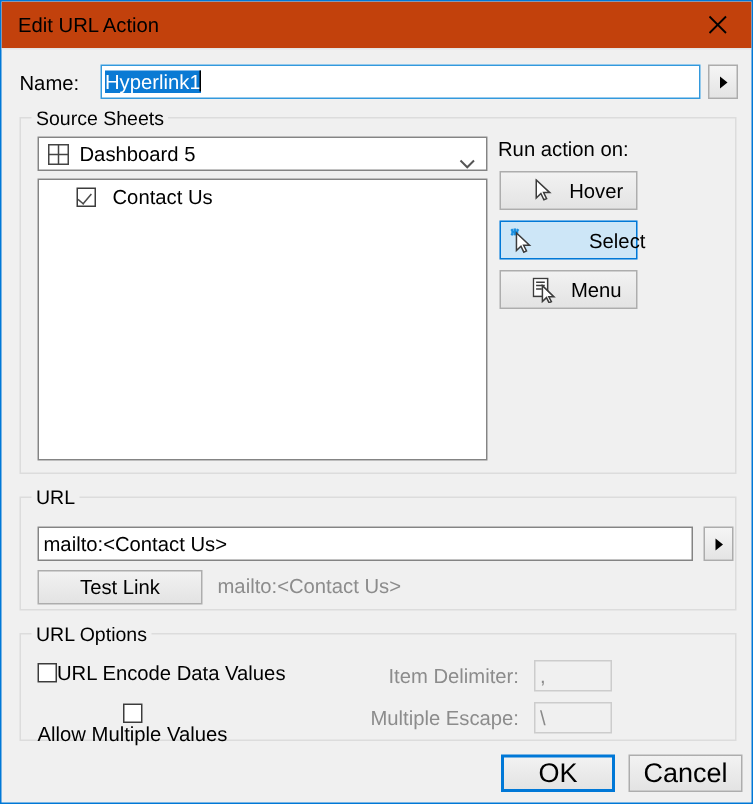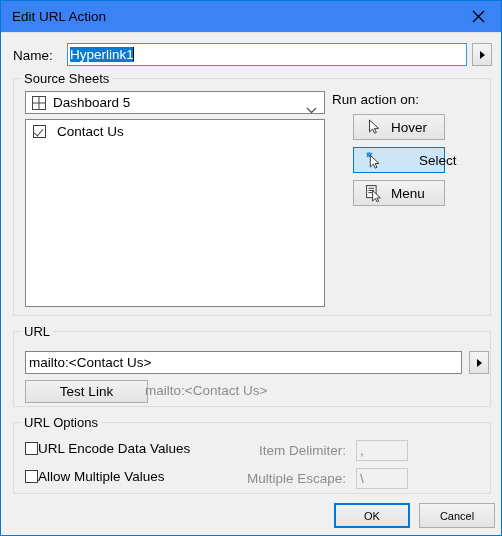"Edit URL Action" .titlebar { background: #3b82f6 -> #c2410c }
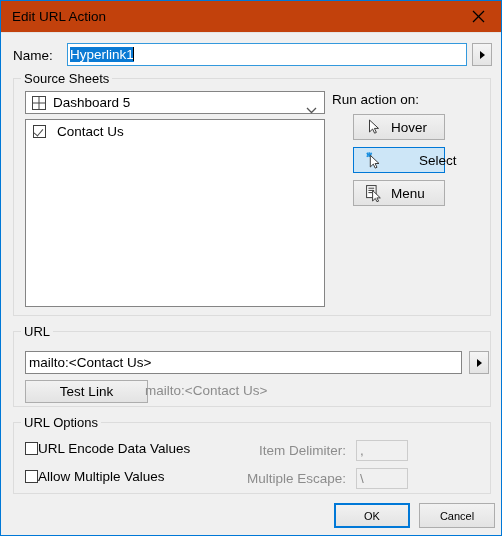"Contact Us" .list-item { padding-left: 7px -> 25px }
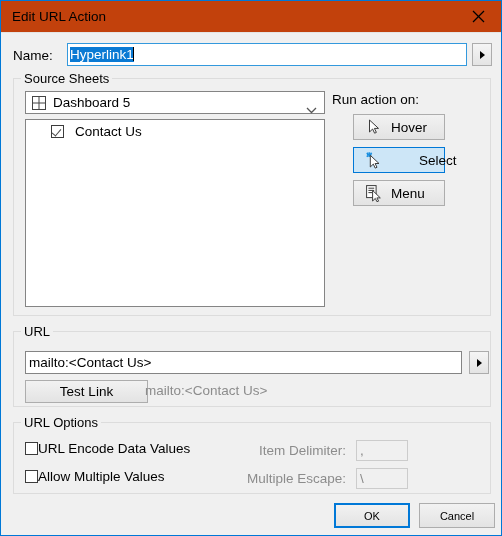"Hover" .action-btn { justify-content: none -> center; left: 352px -> 332px }
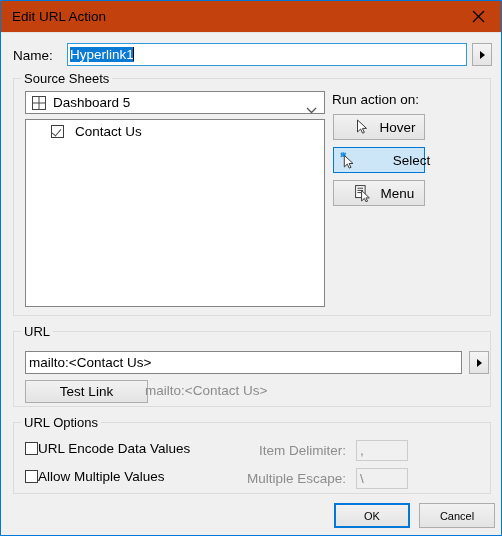"Test Link" .test-link-btn { width: 123px -> 110px }
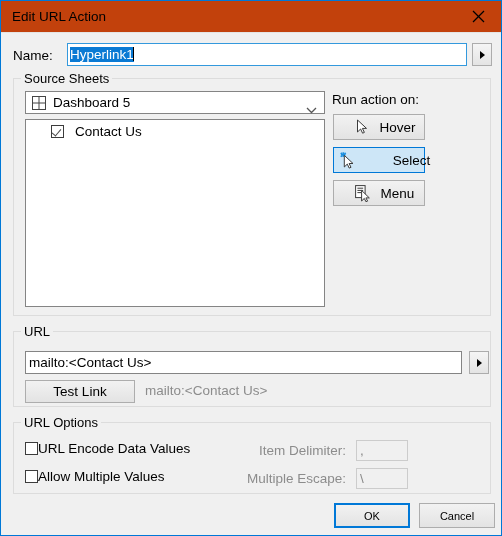"Allow Multiple Values" #opt-multi { flex-direction: none -> column }
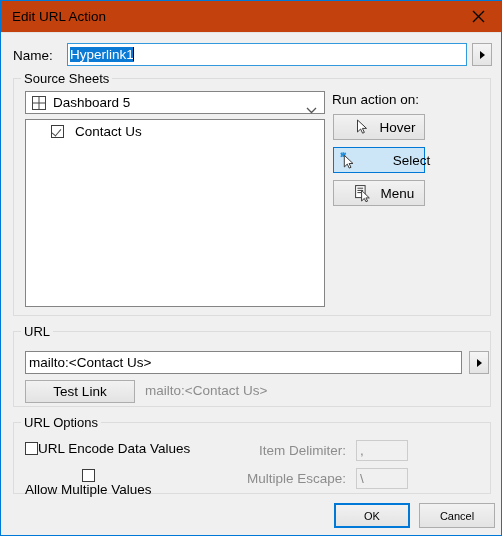"OK" .footer-btn { font-size: 11px -> 18px }
